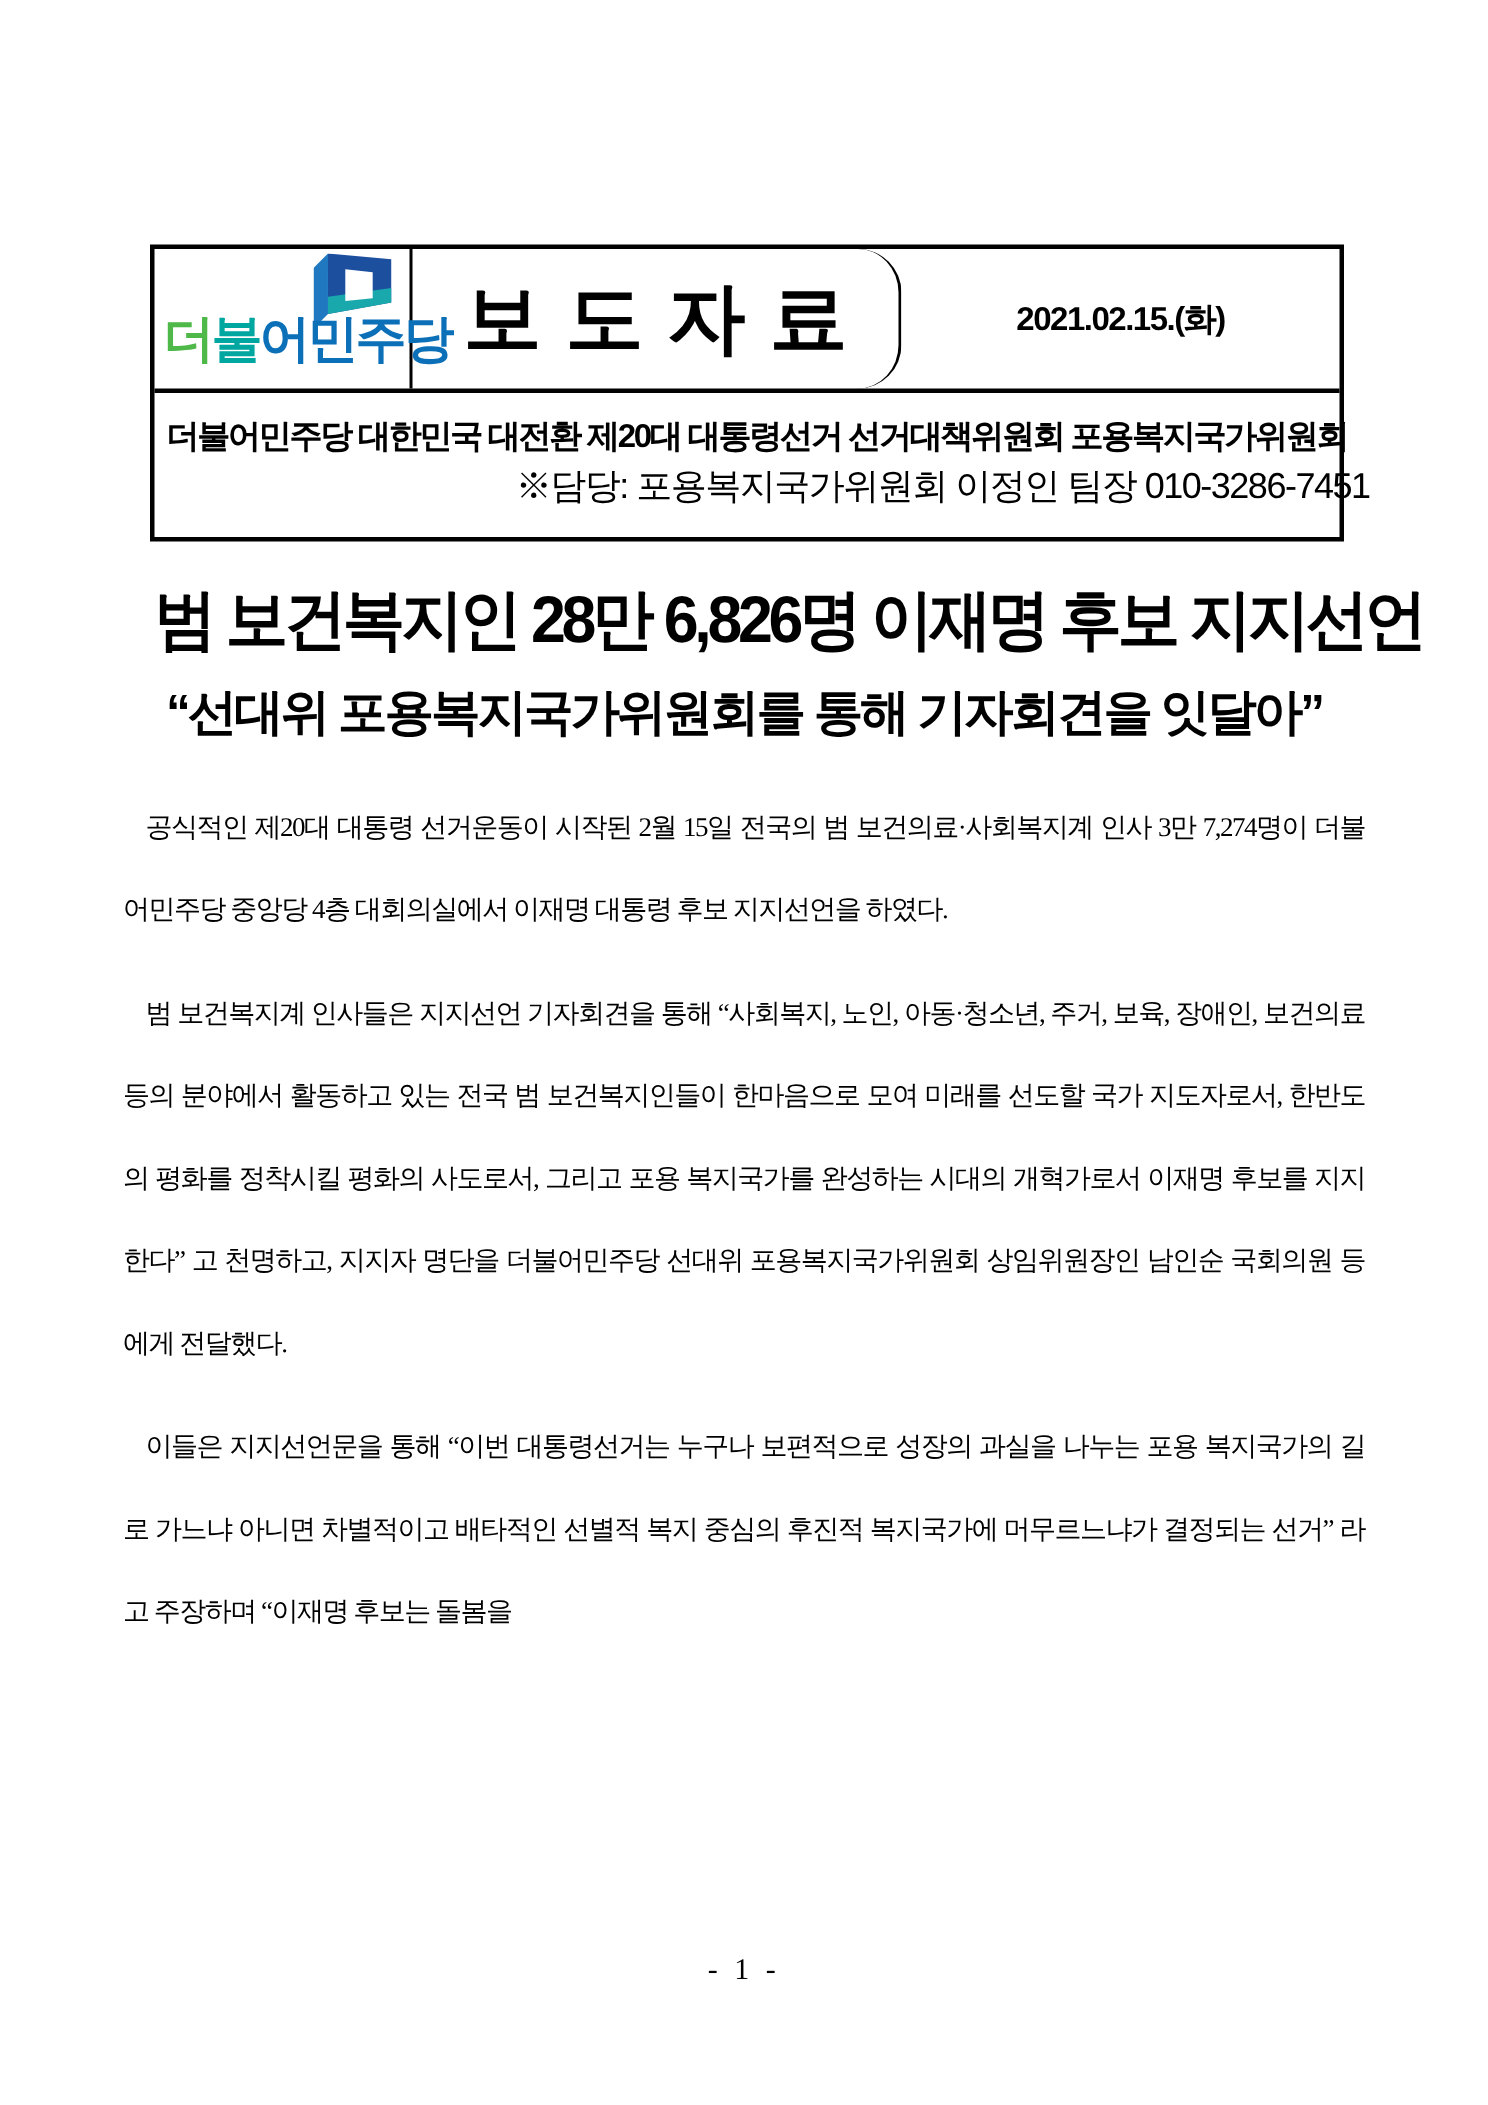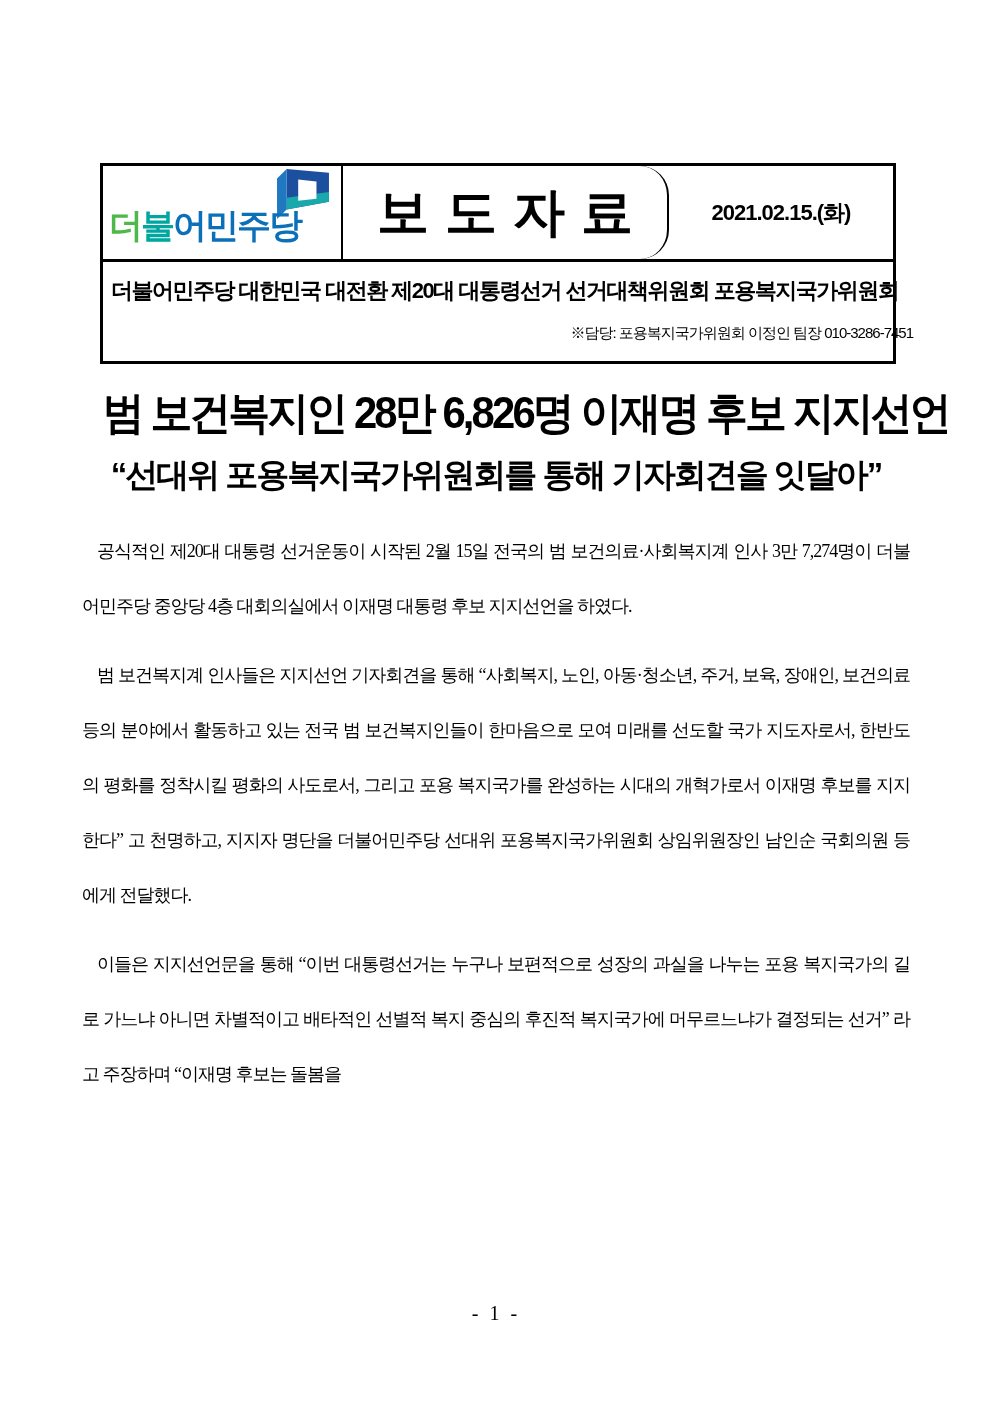"더불어민주당" .cell-logo { width: 240px -> 172px }
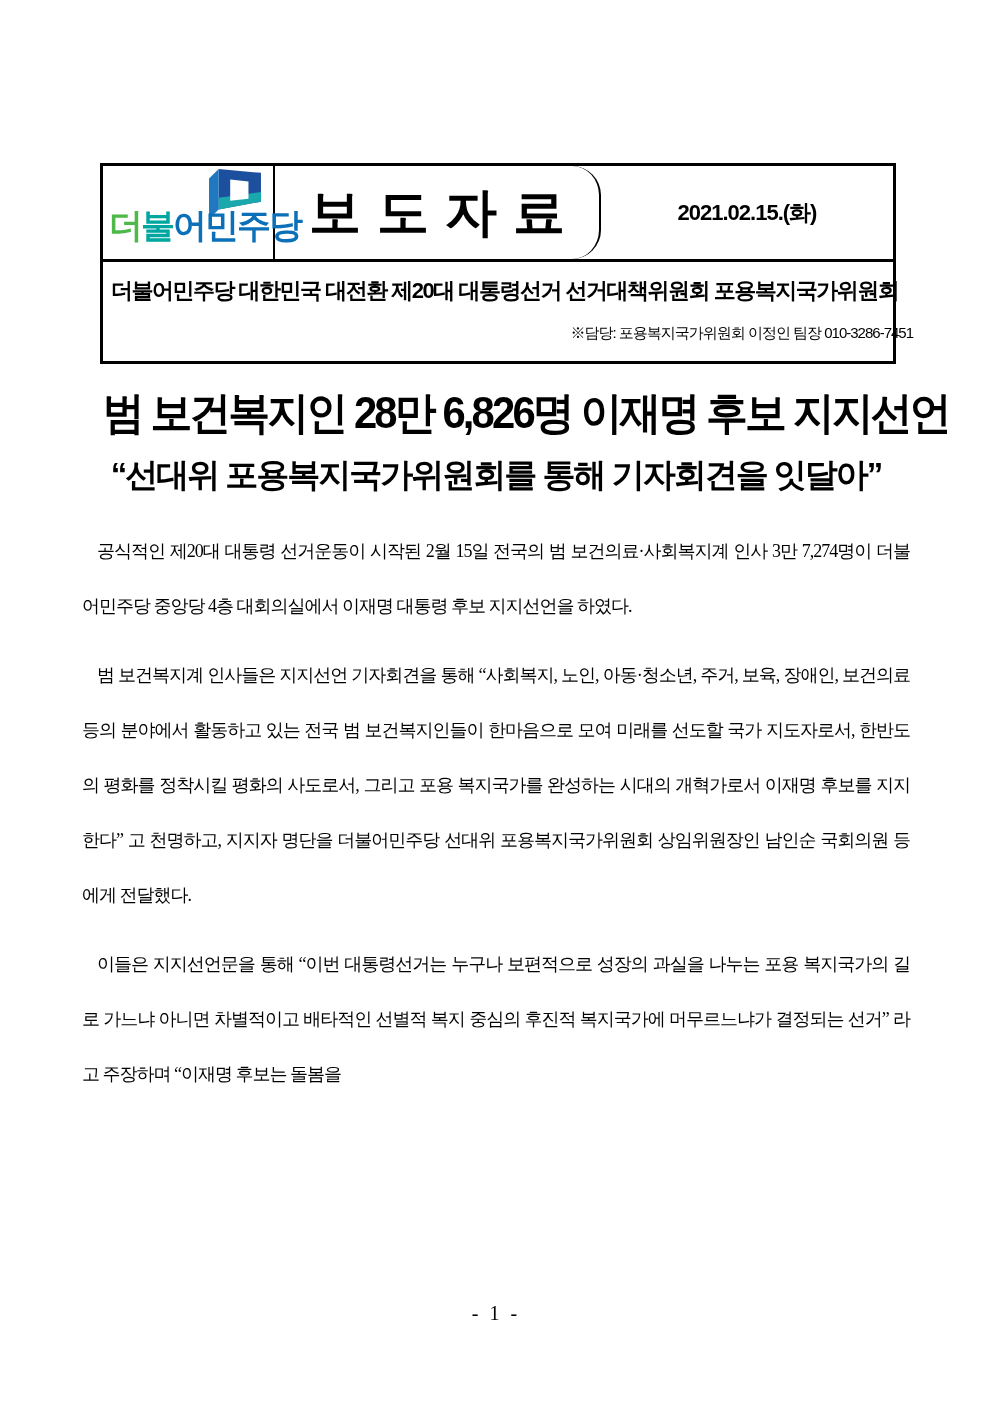"※담당: 포용복지국가위원회 이정인 팀장 010-3286-7451" .contact-line { font-size: 15px -> 24px; margin-top: 18px -> 2px }
